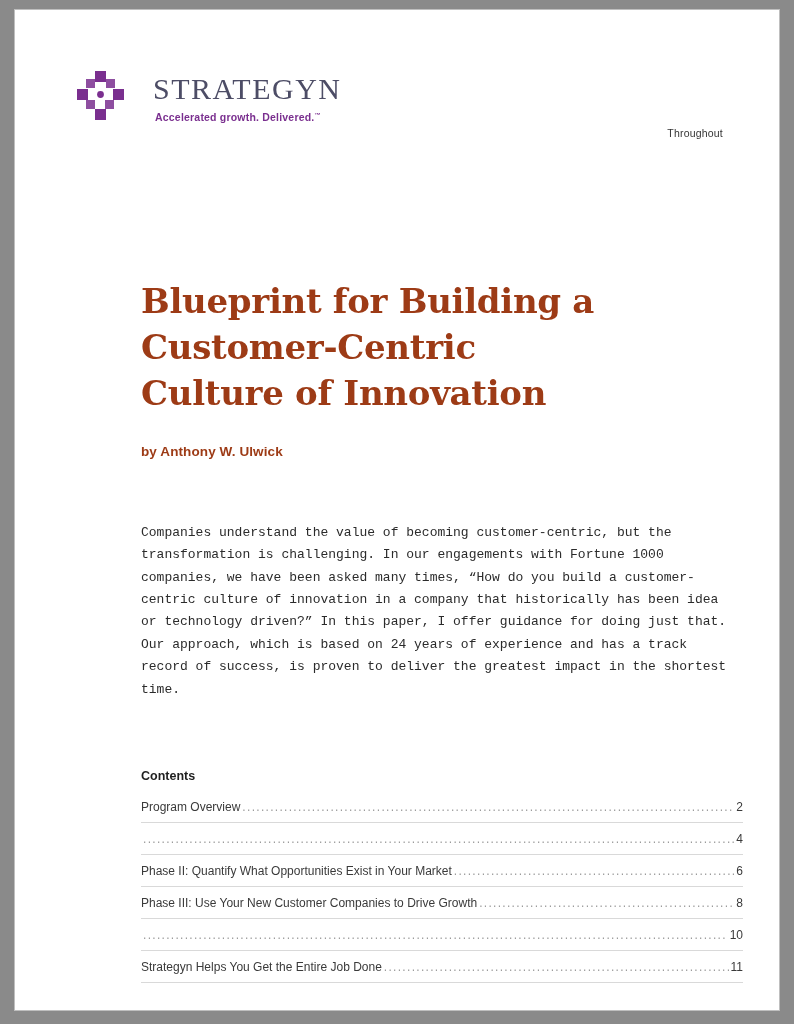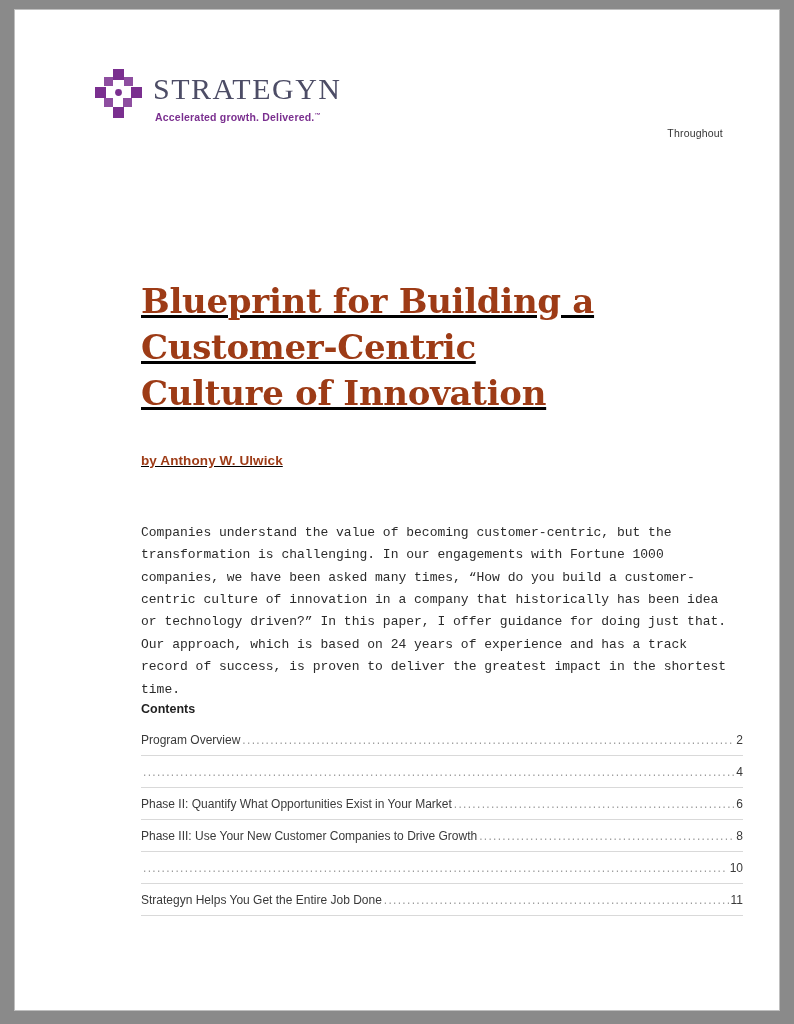"STRATEGYN" .logo-block { align-items: center -> flex-end; gap: none -> 18px; left: 78px -> 60px }
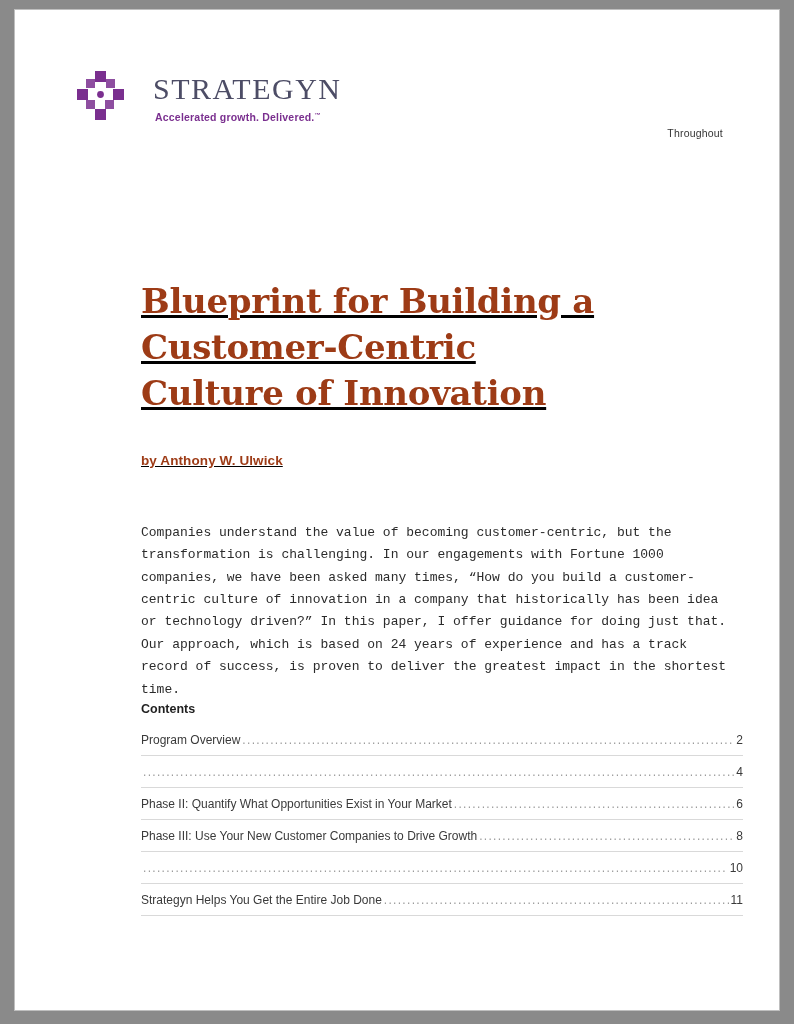"Blueprint for Building a" .title-block { text-decoration: underline -> none }
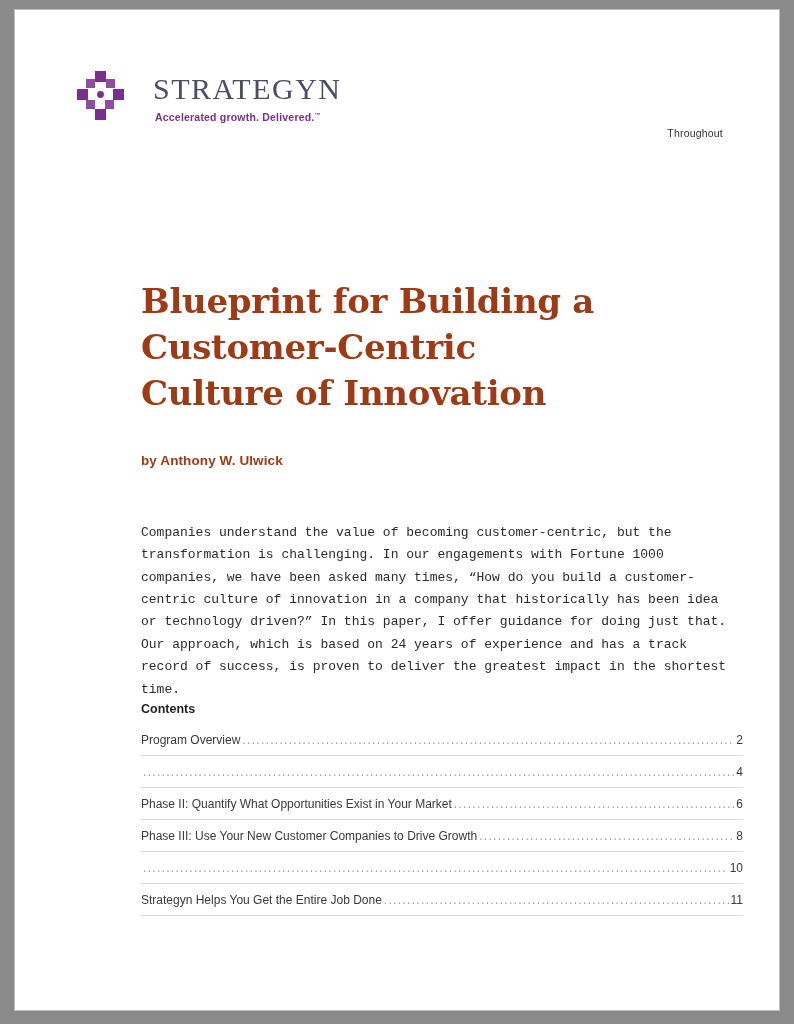"by Anthony W. Ulwick" .doc-author { margin-top: 36px -> 27px }
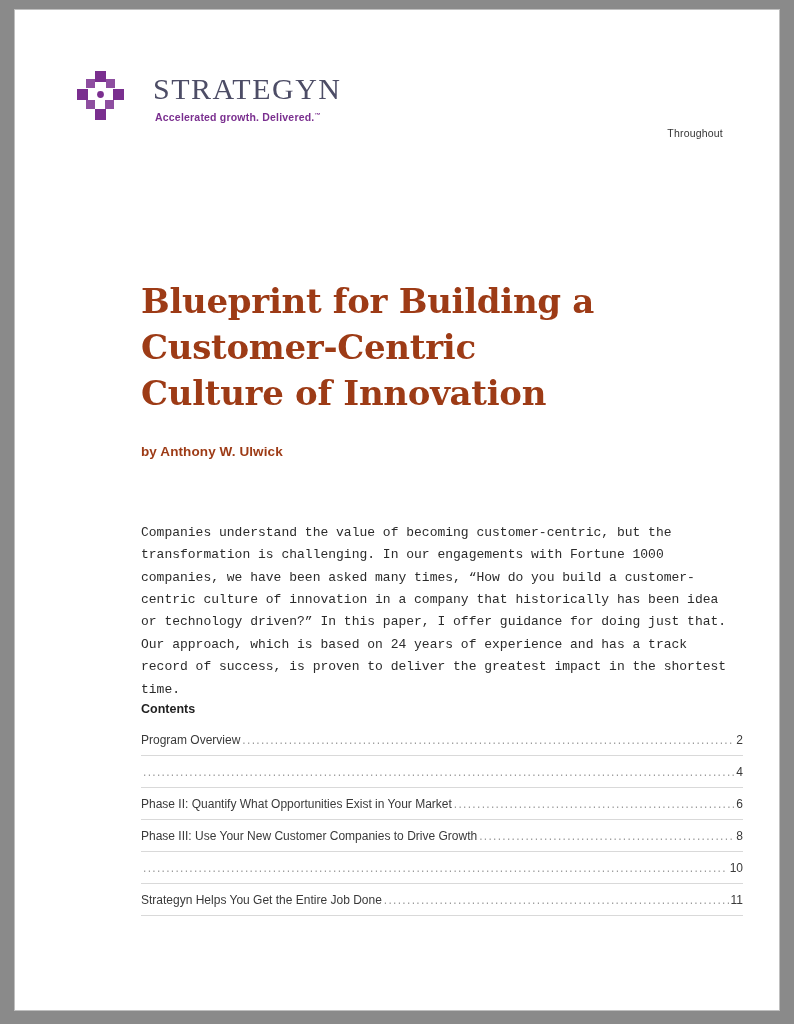"Contents" .contents { top: 692px -> 759px }
